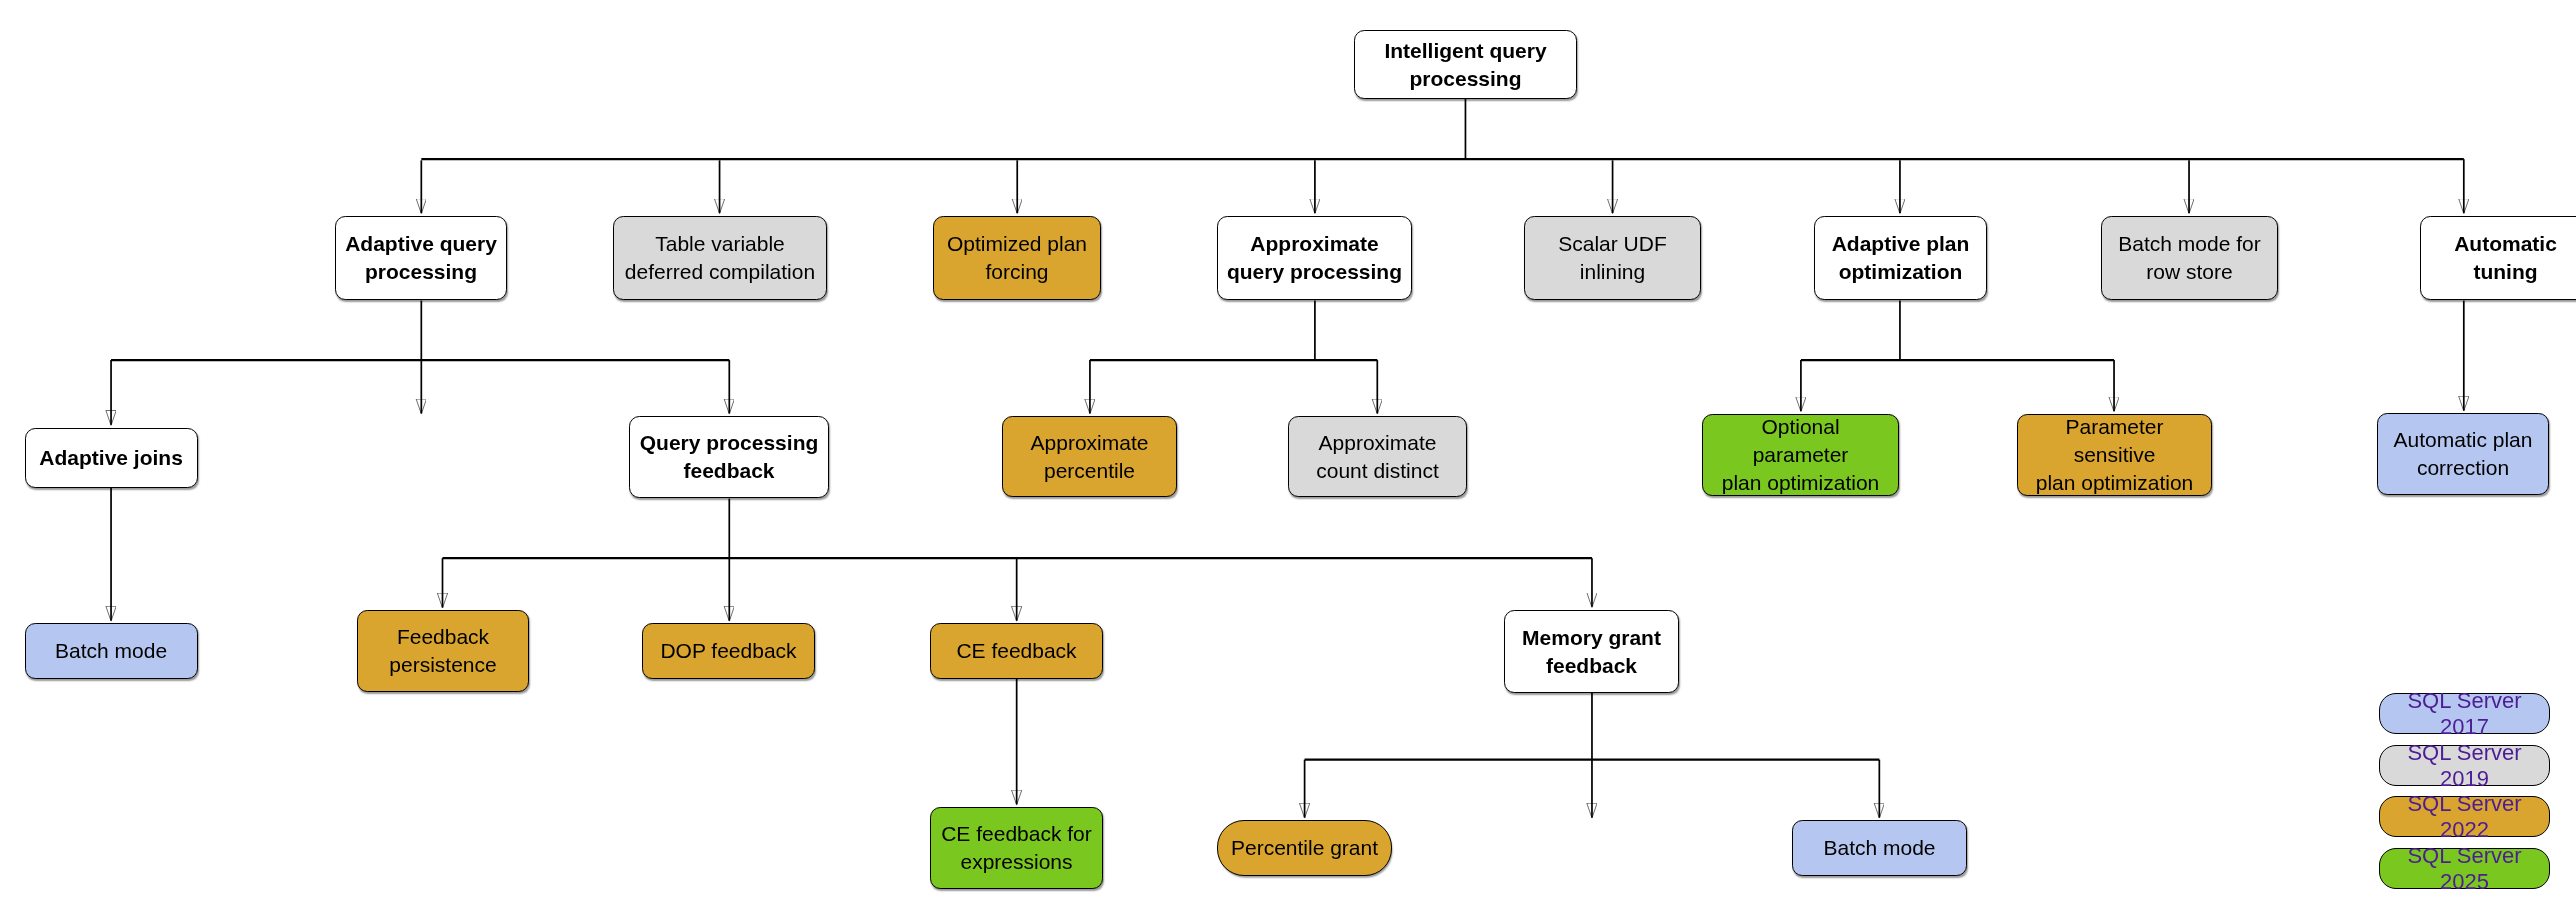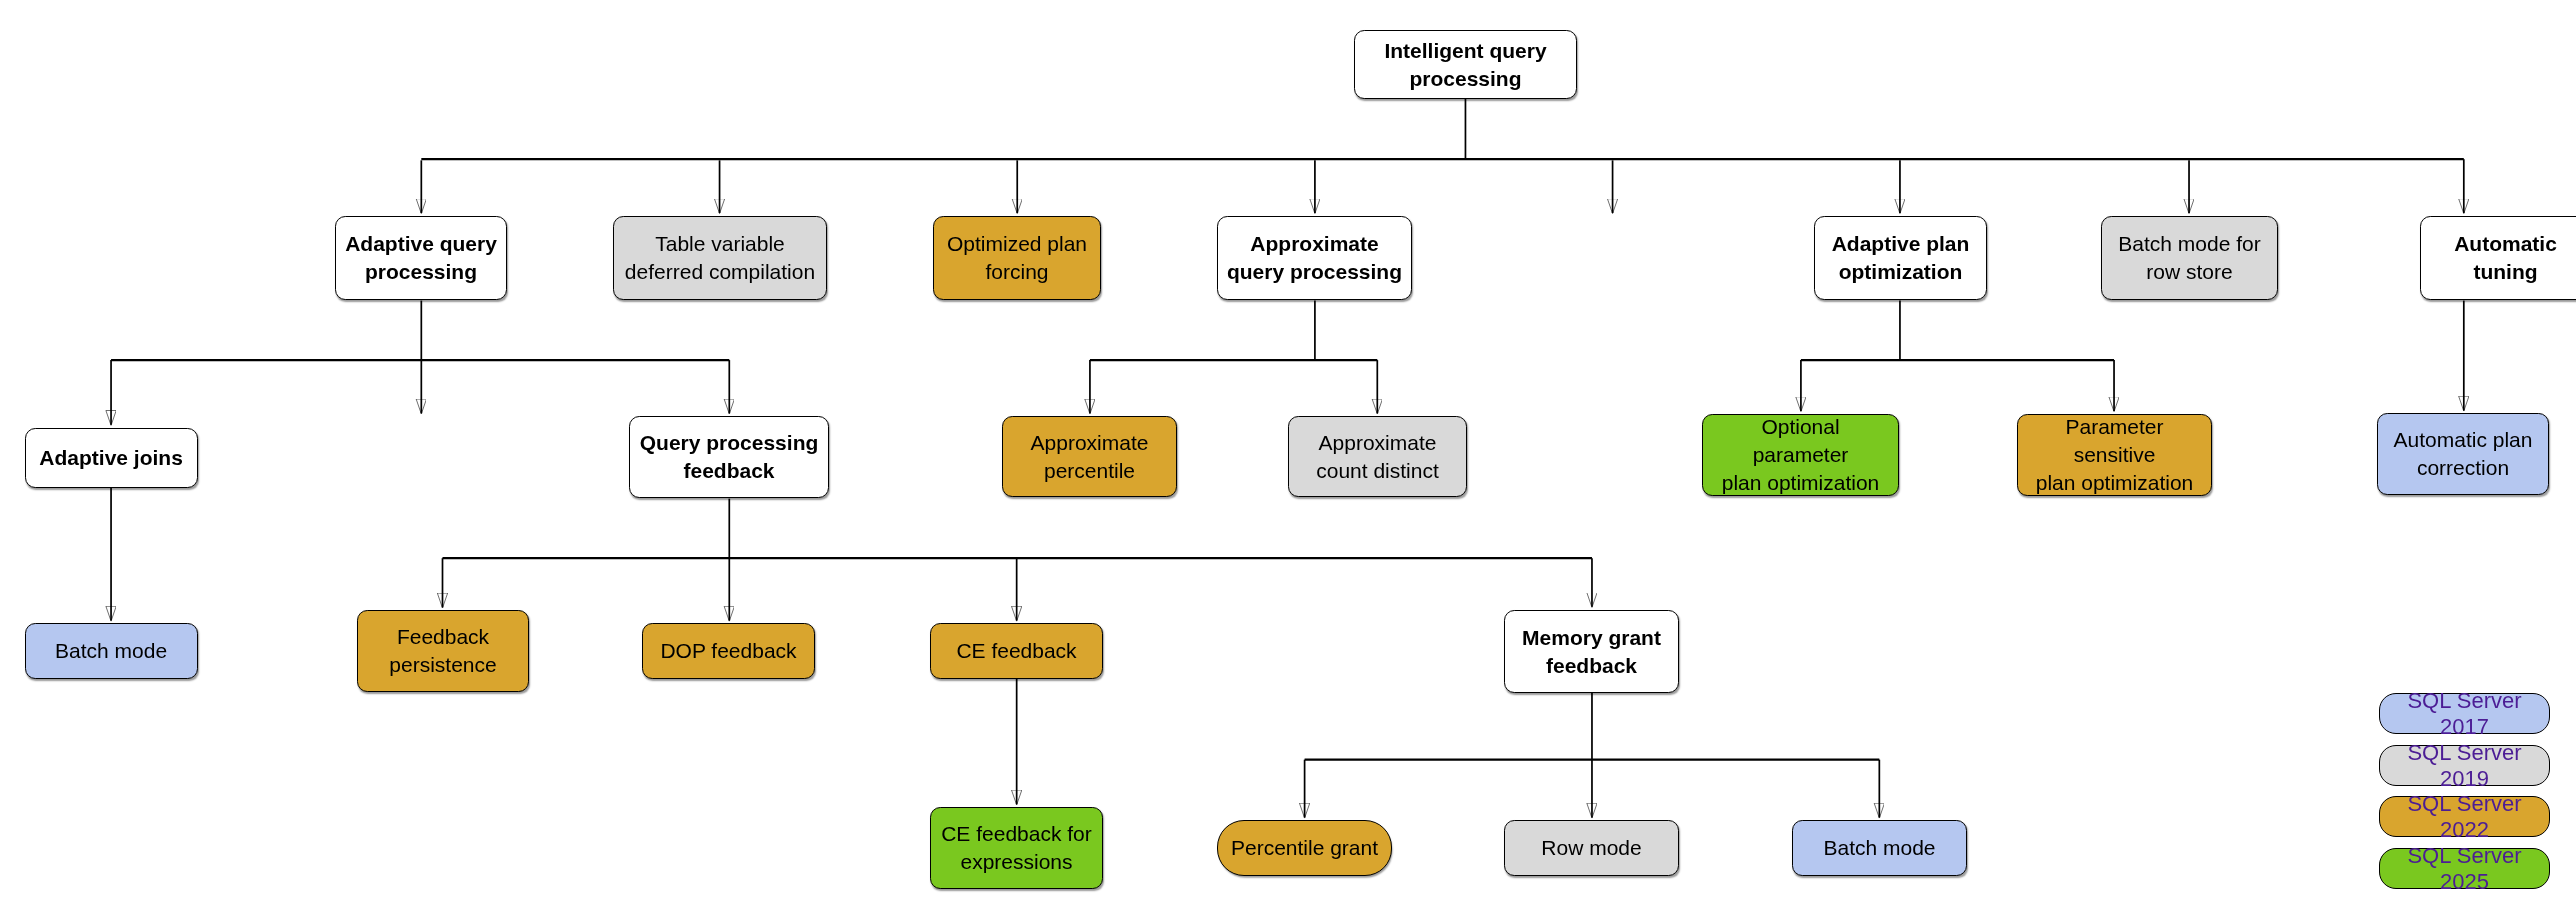"Scalar UDF" div.node { html: none -> <div>Scalar UDF inlining</div> }
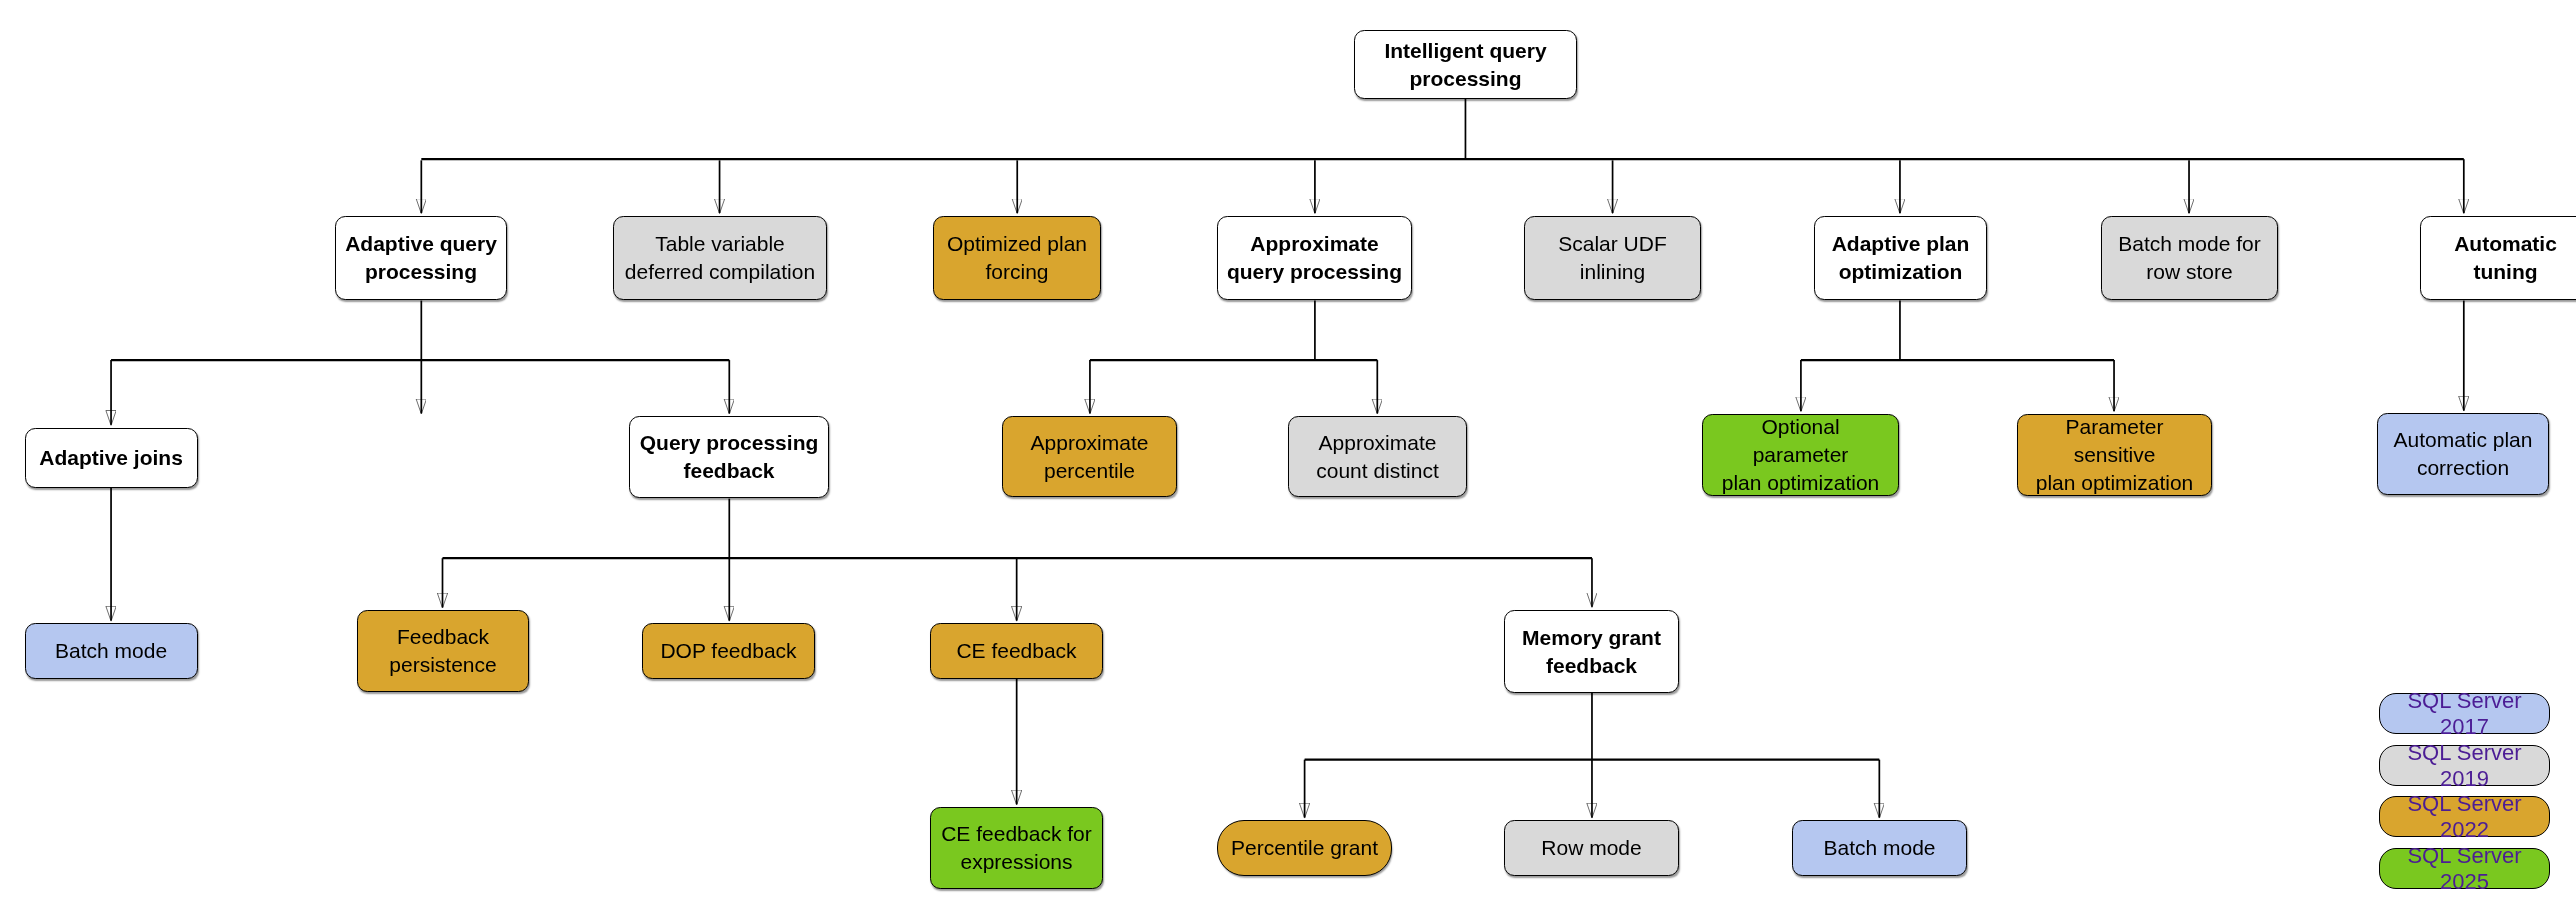"Row mode" div.node { html: <div>Row mode</div> -> none }
